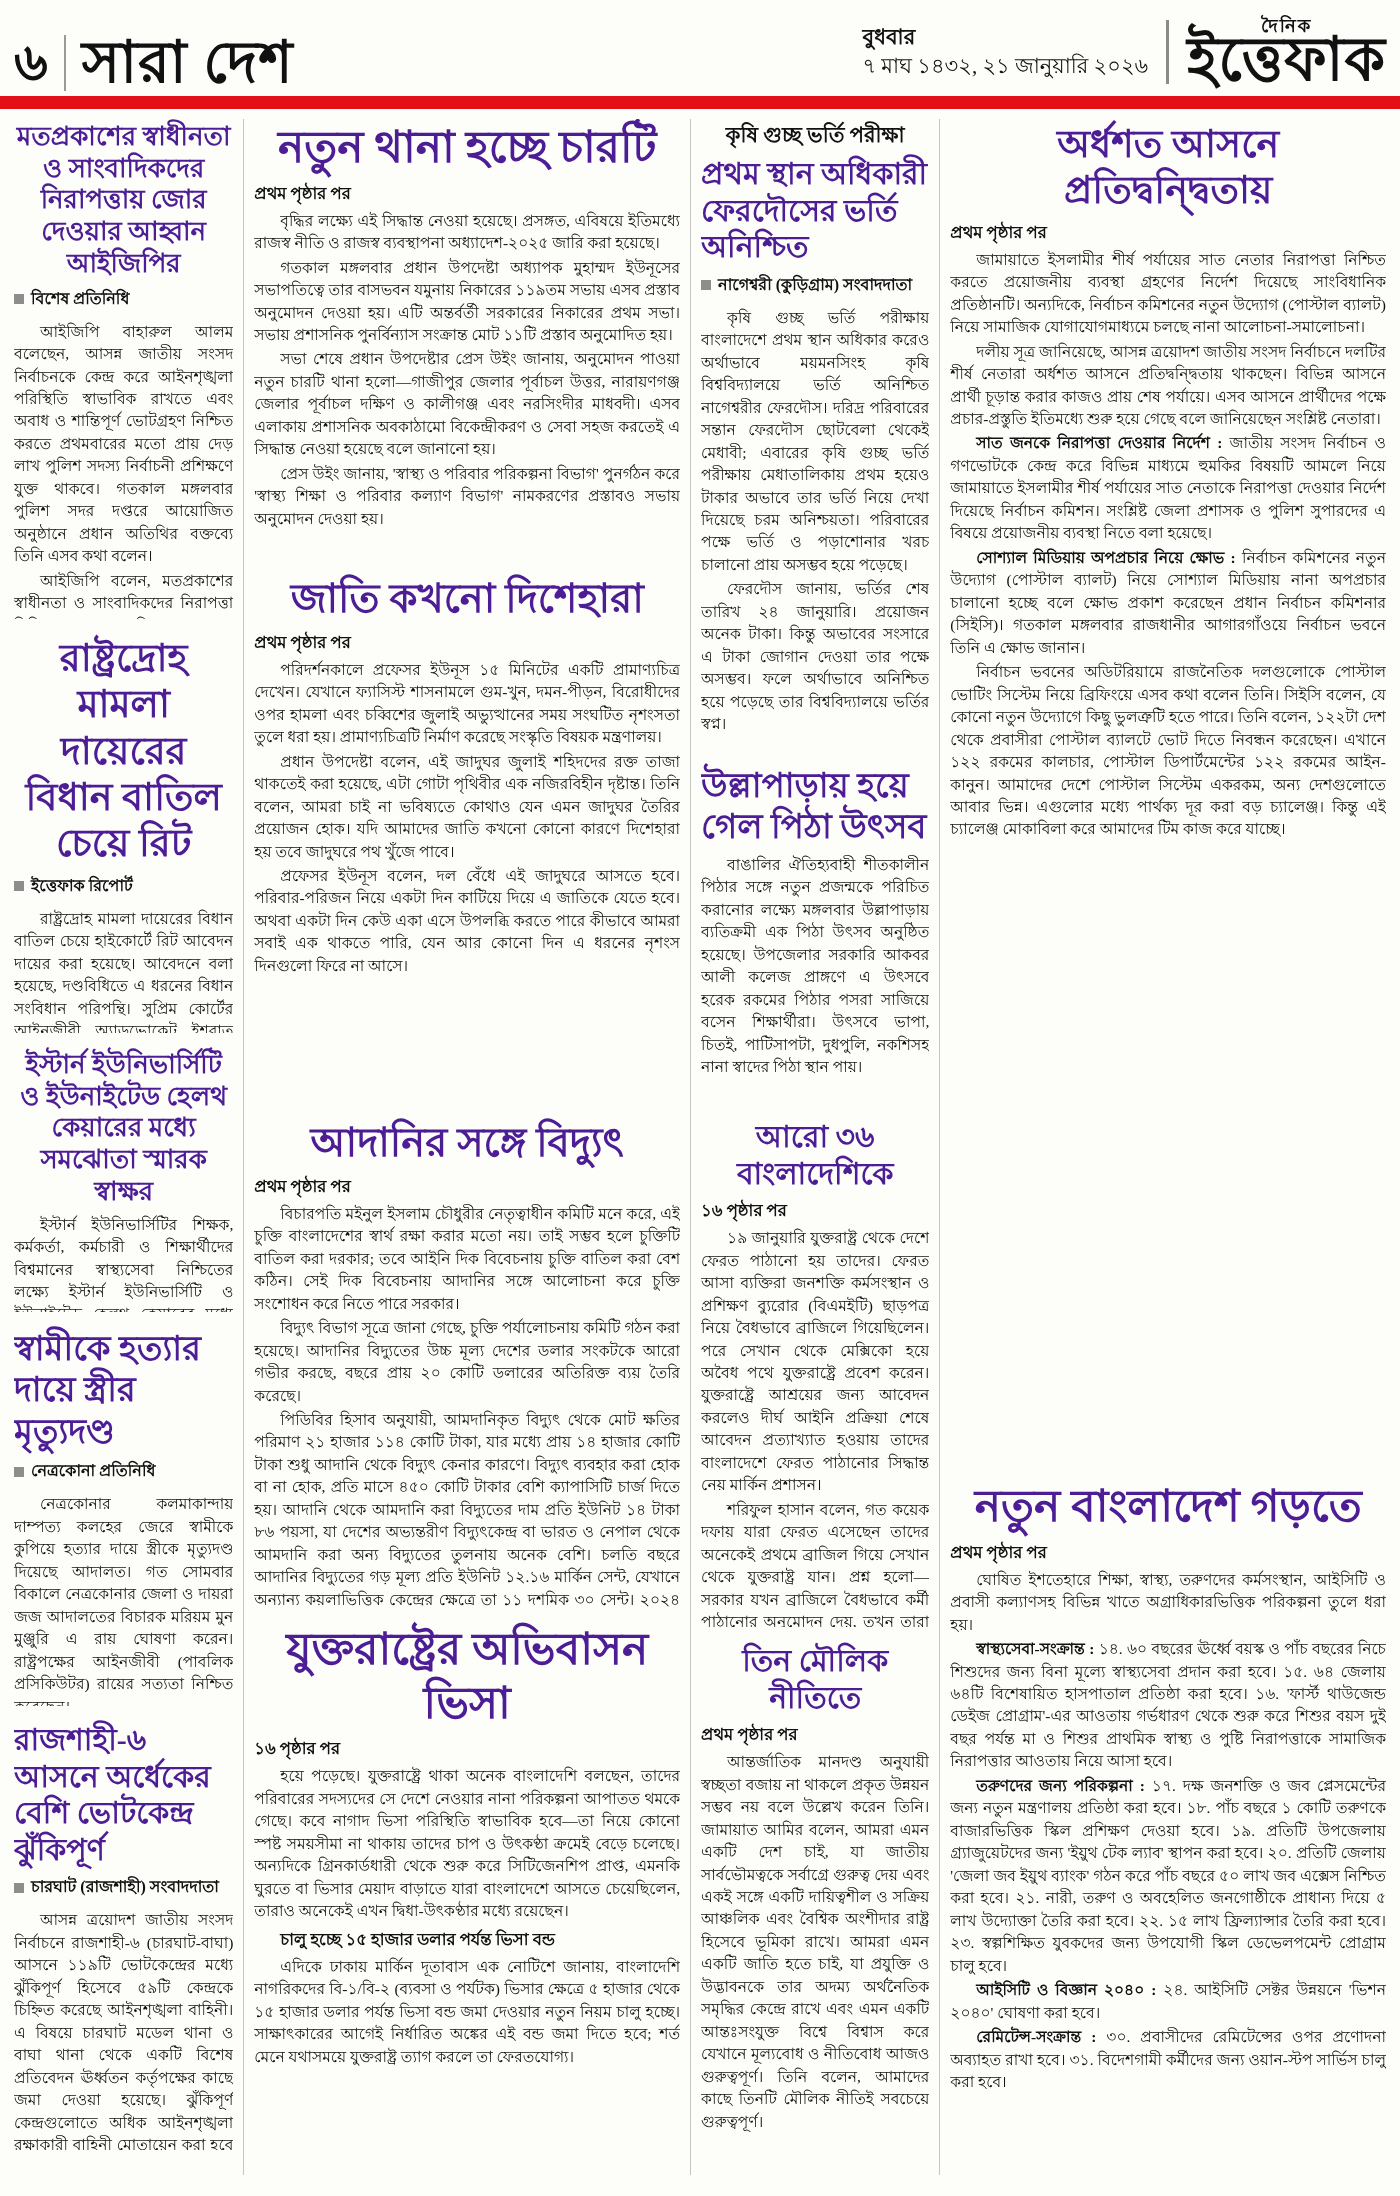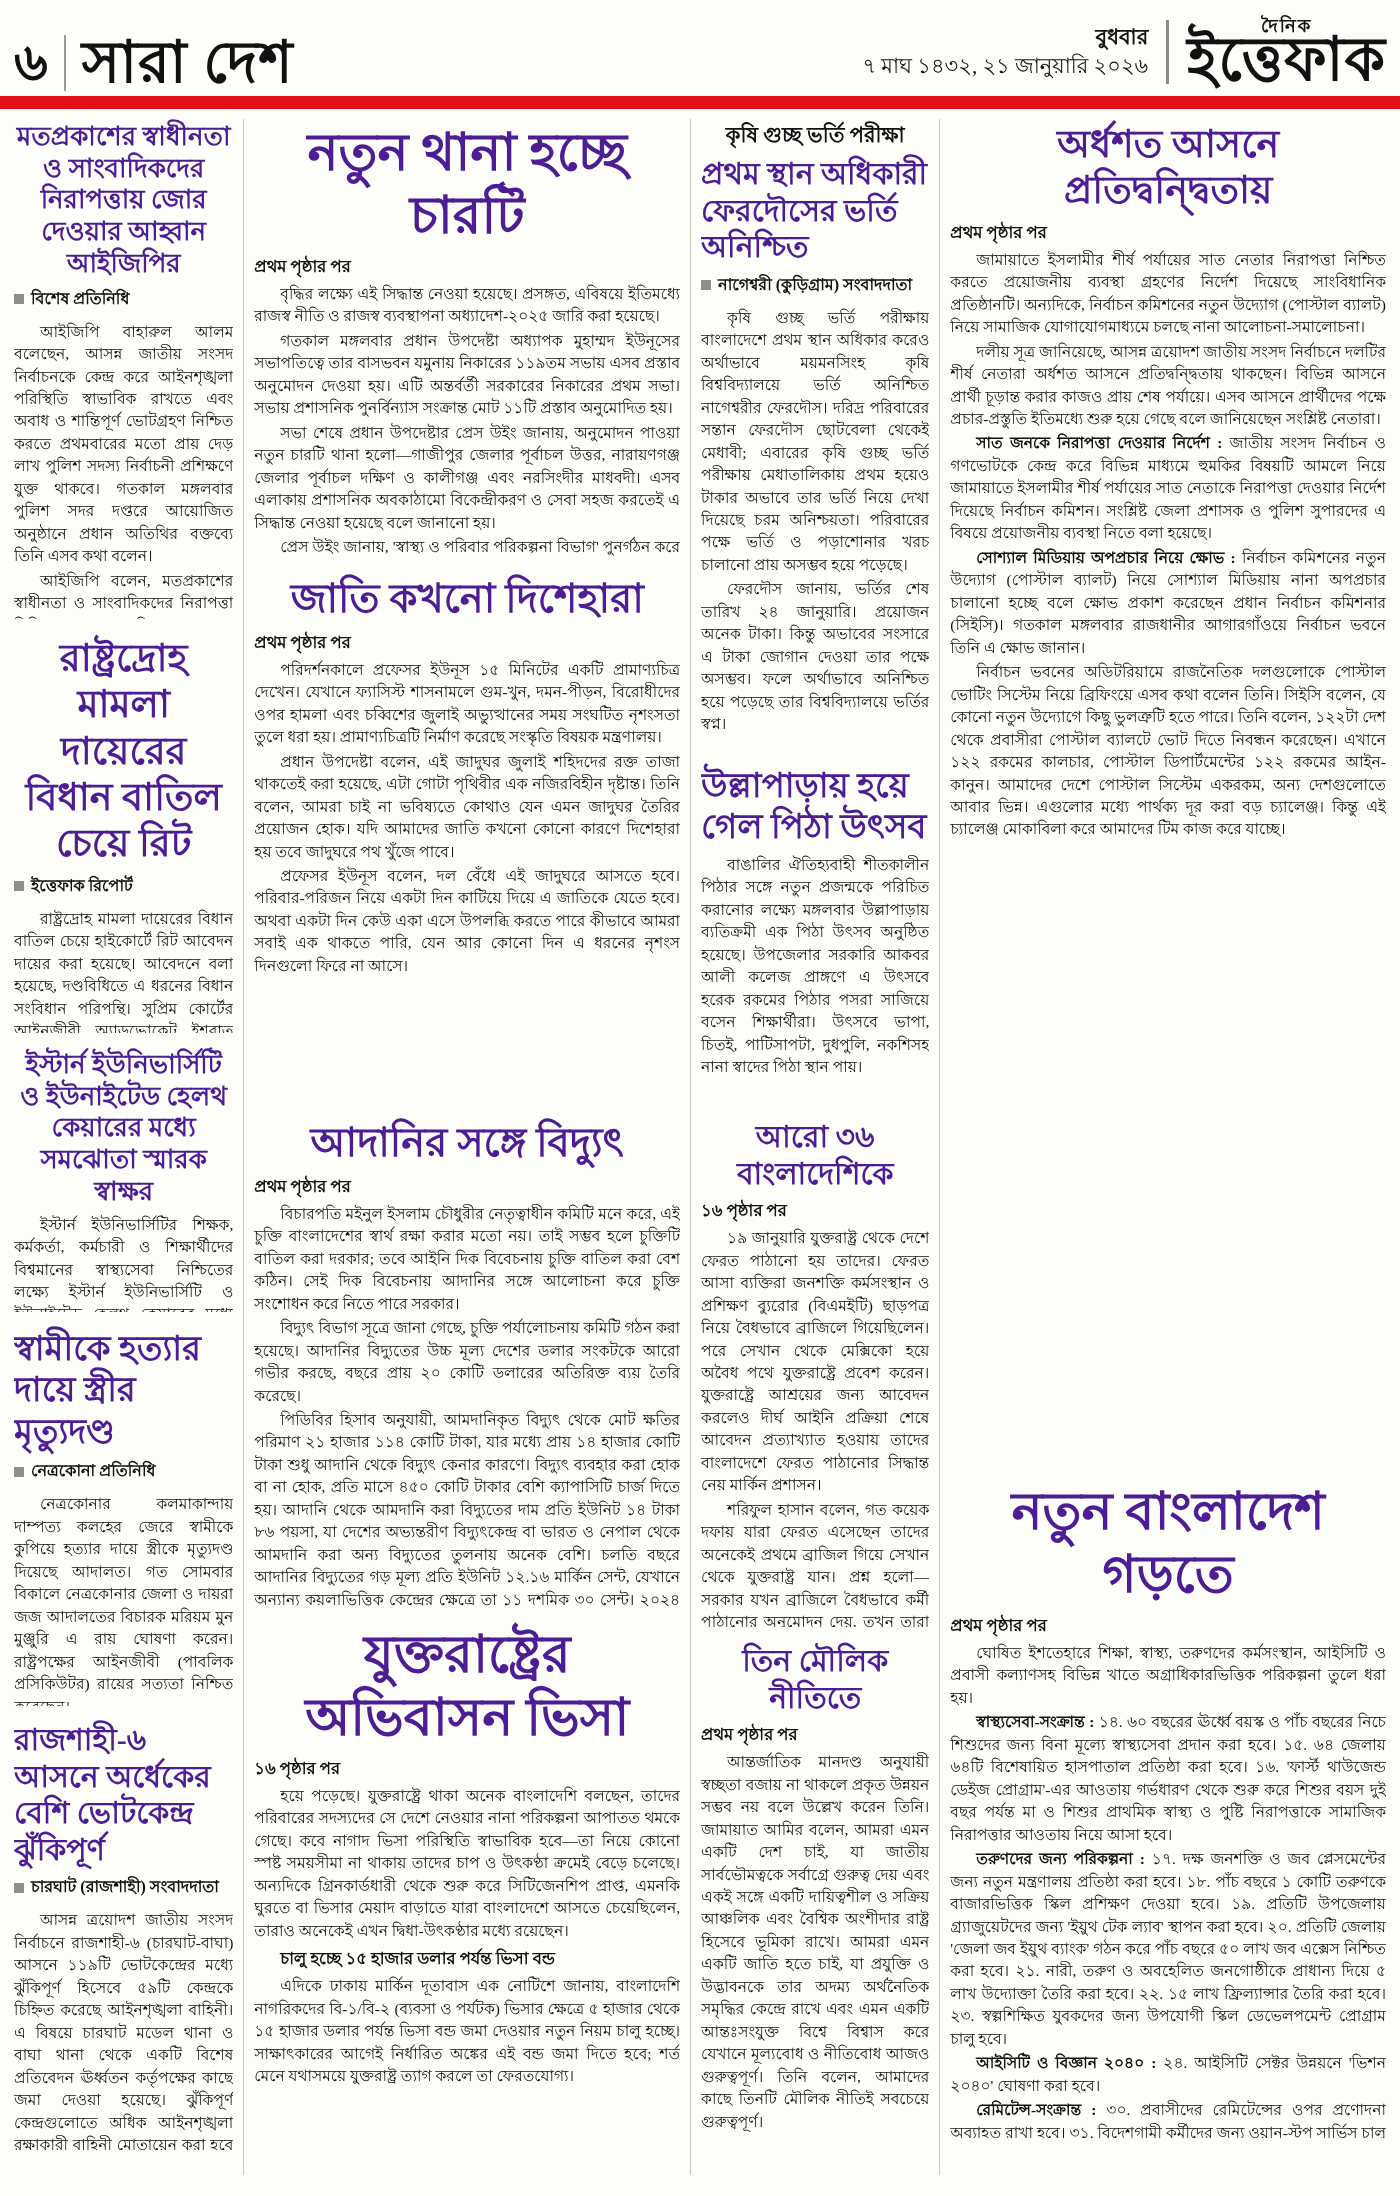"বুধবার" .dateblock { text-align: right -> left }
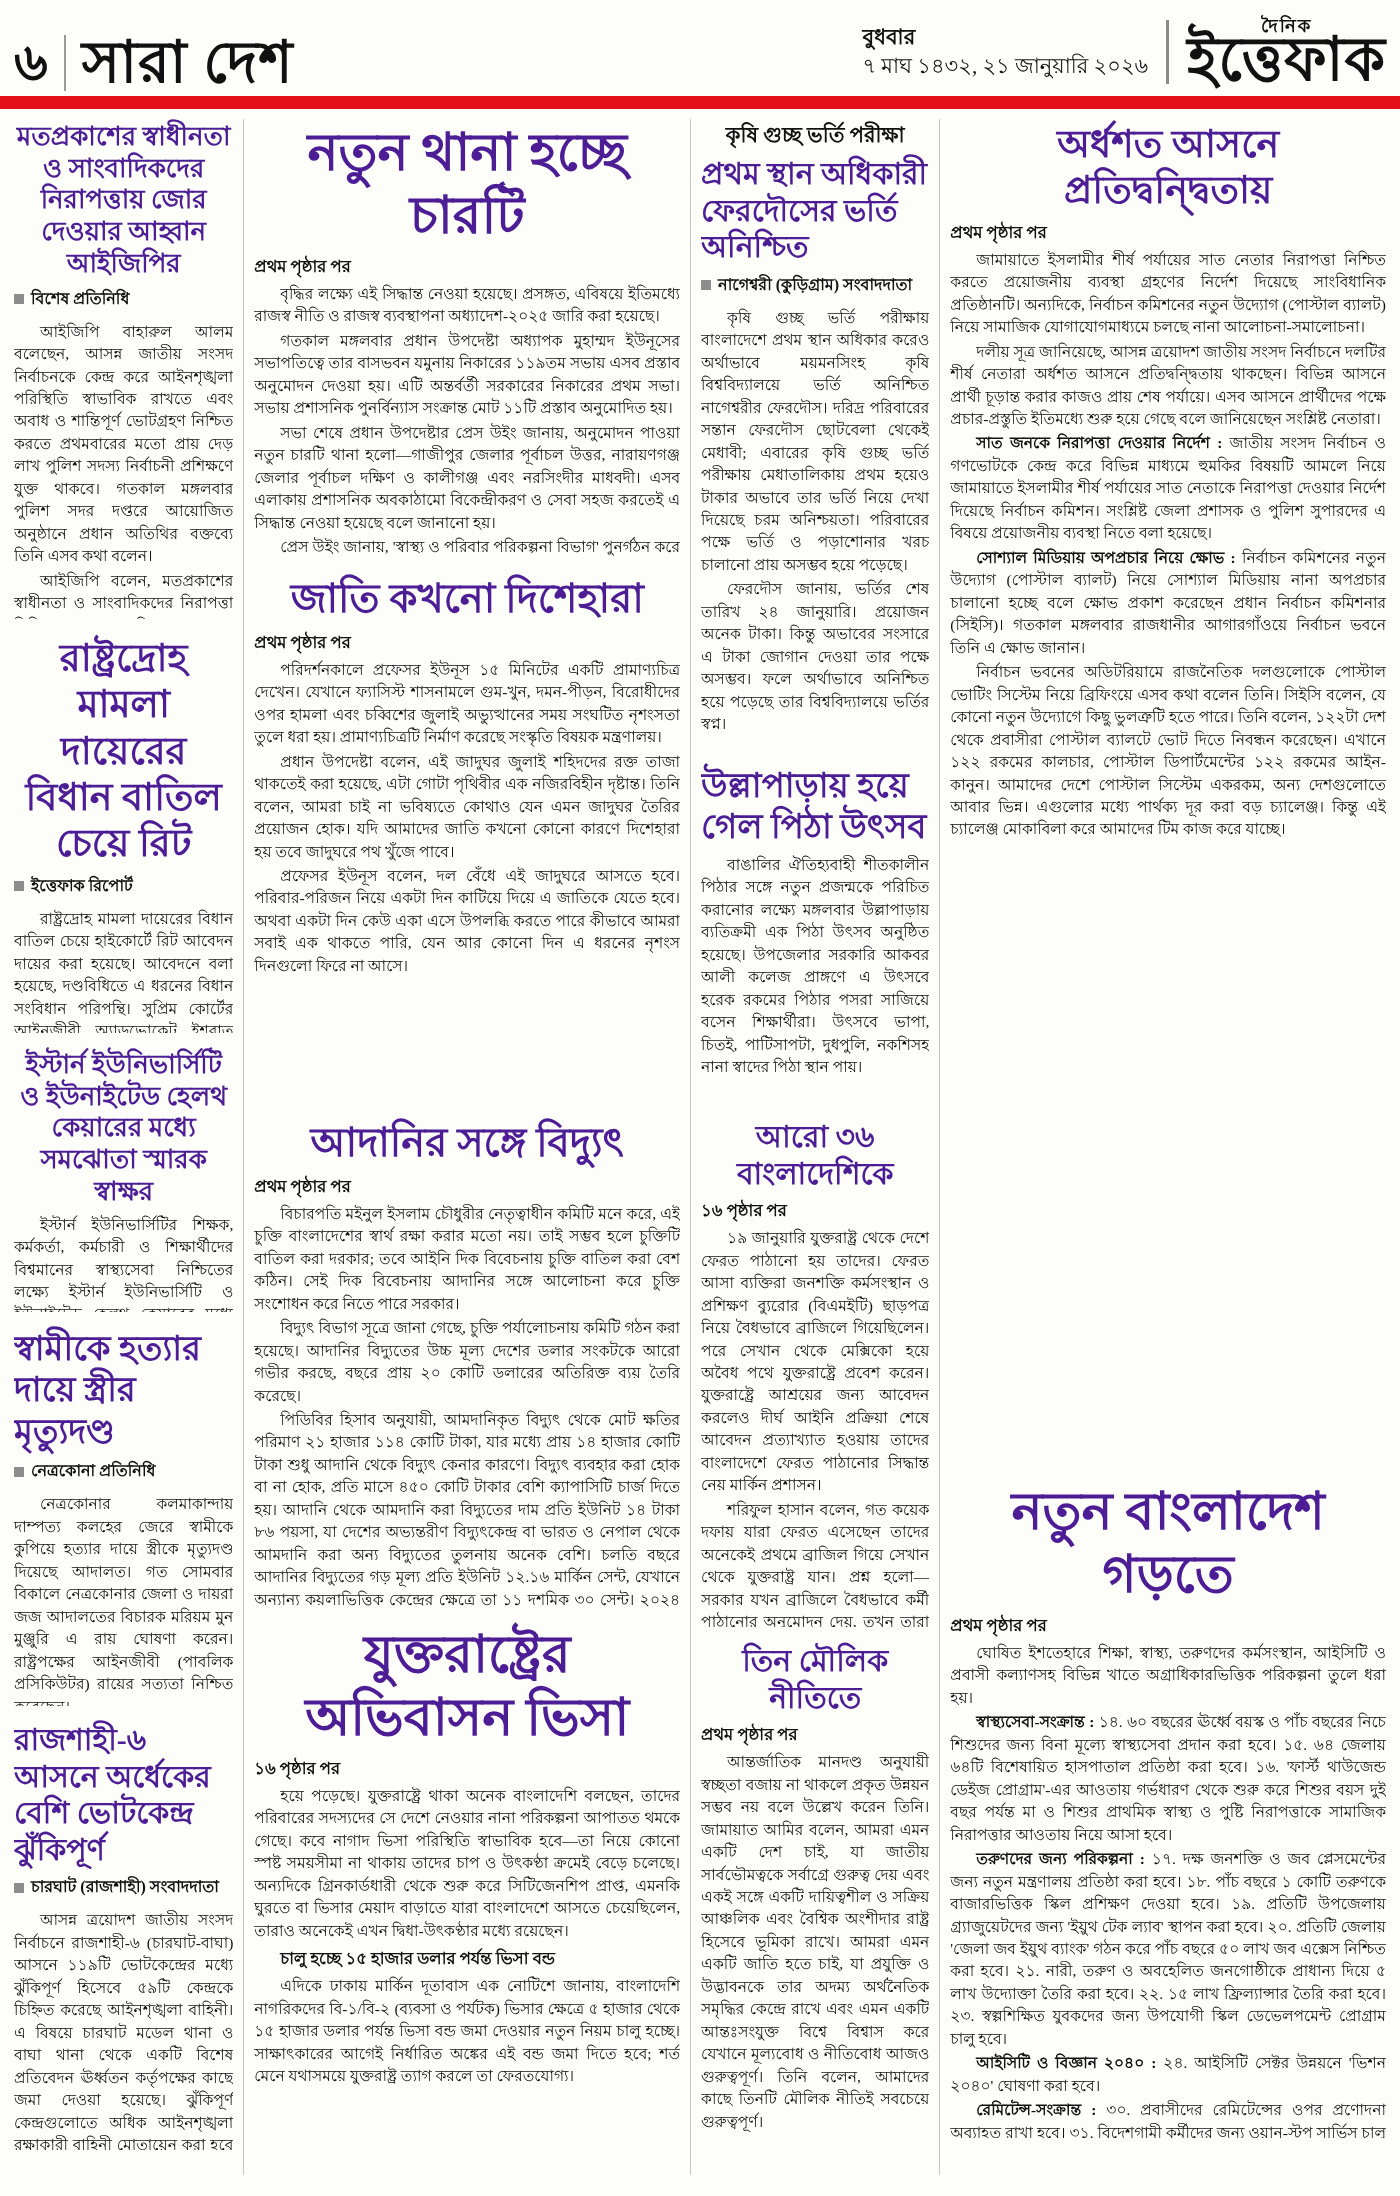"নতুন থানা হচ্ছে চারটি" .h42 { font-size: 52px -> 44px }
